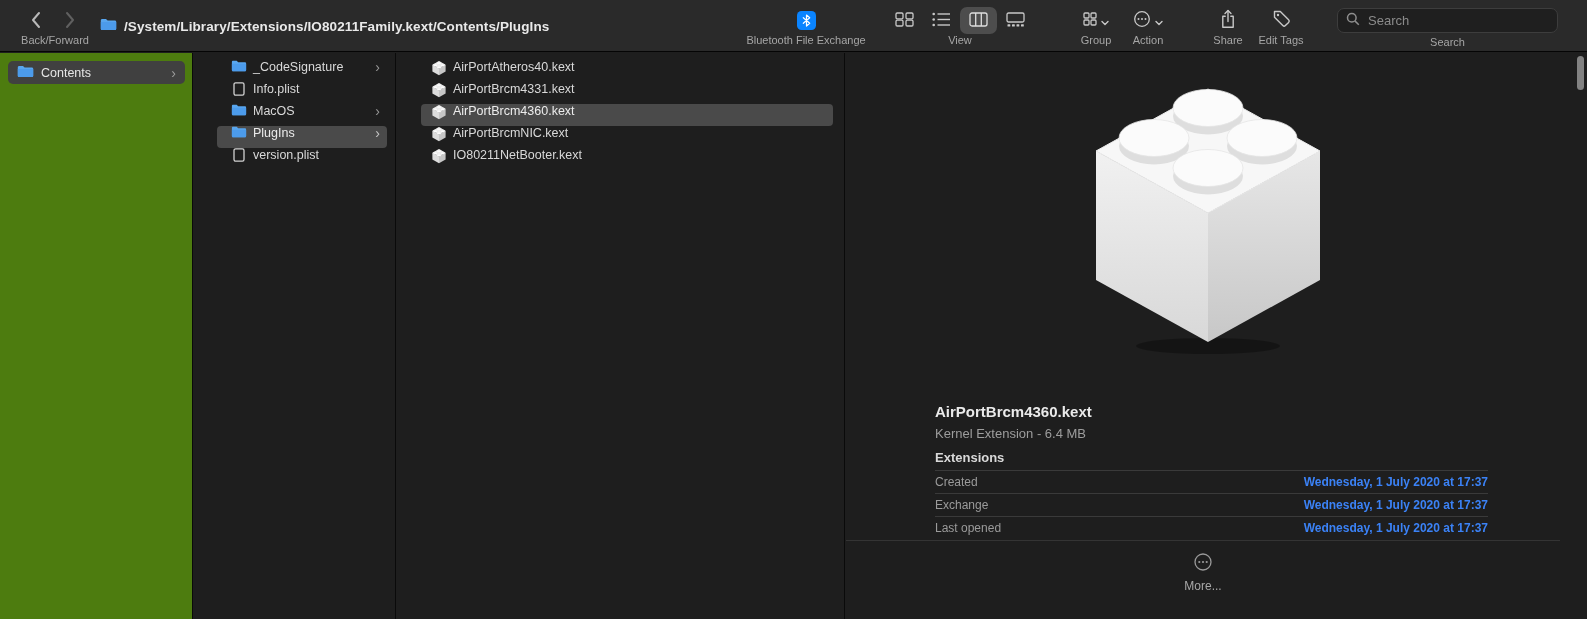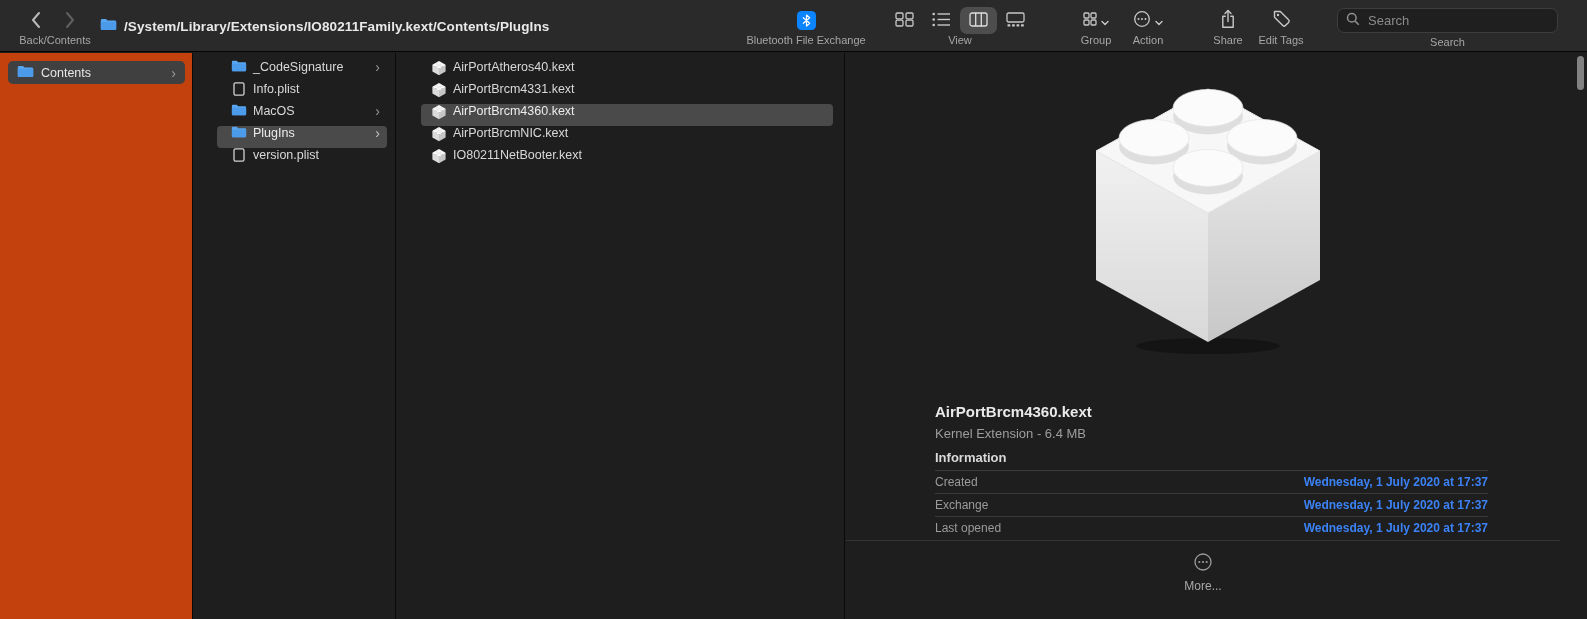"Back/Contents" div.tb-label { text: Back/Contents -> Back/Forward }
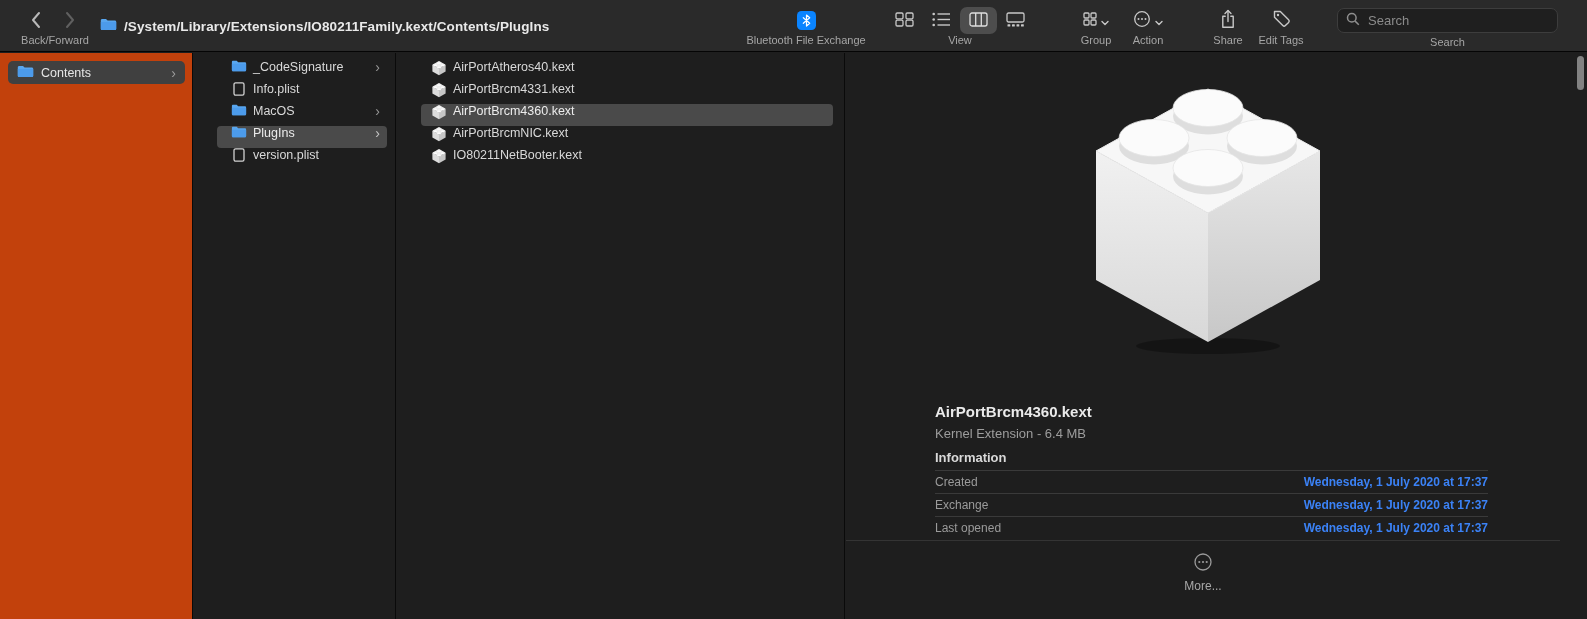"Contents" .sidebar { background: #c2410c -> #4d7c0f }
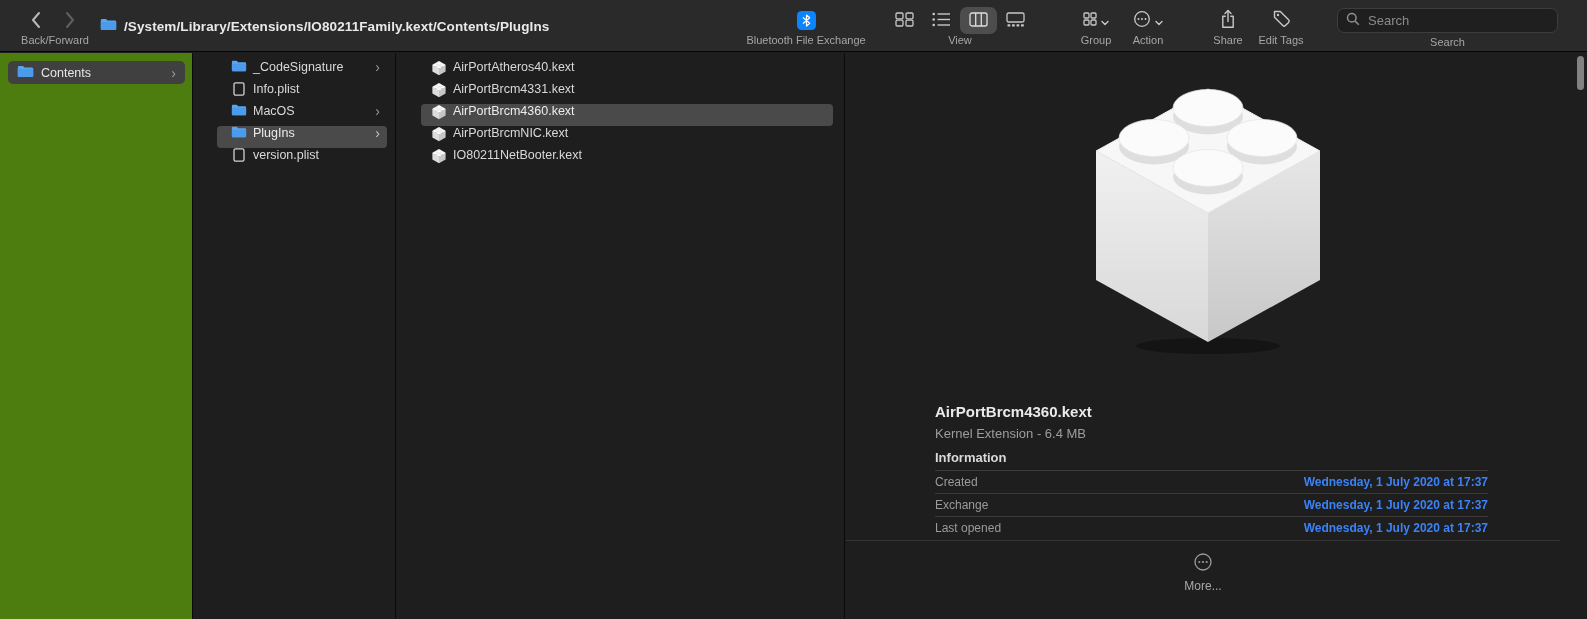"Information" div.pv-info-title { text: Information -> Extensions }
